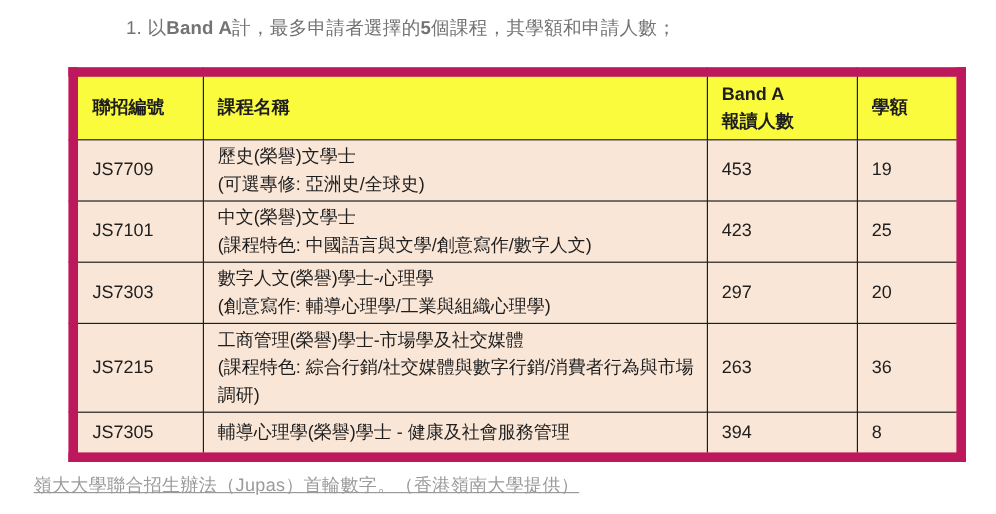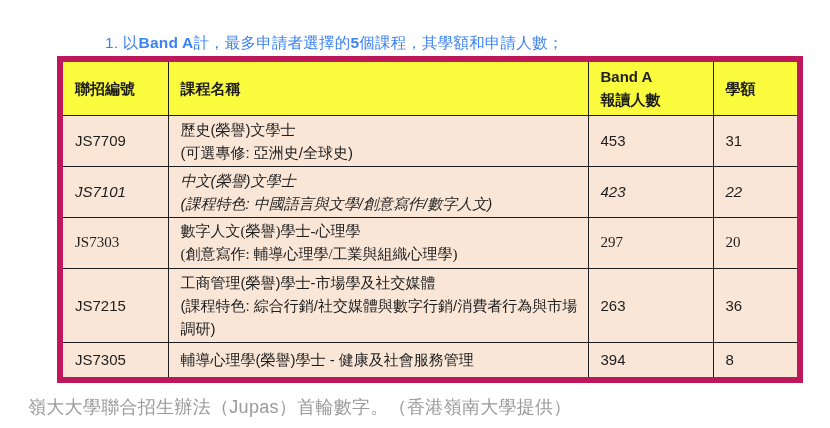"1. 以Band A計，最多申請者選擇的5個課程，其學額和申請人數；" .title { color: #3b82f6 -> #737373; margin-top: 20px -> none }
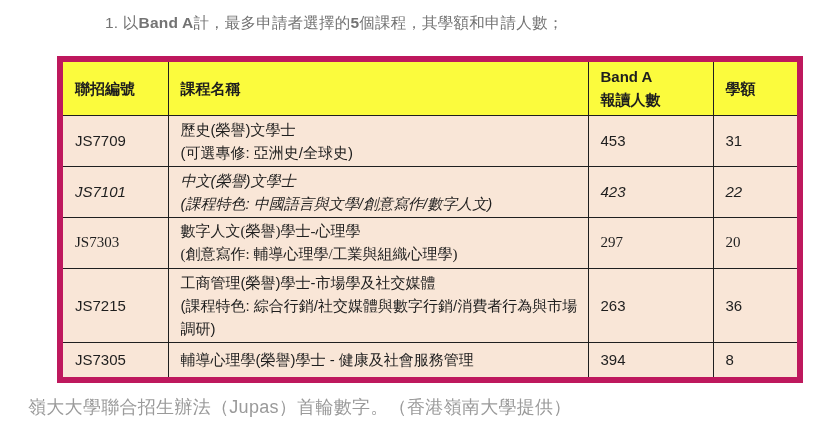"聯招編號" table.adm { border: 6px solid #be185d -> 8px solid #be185d }
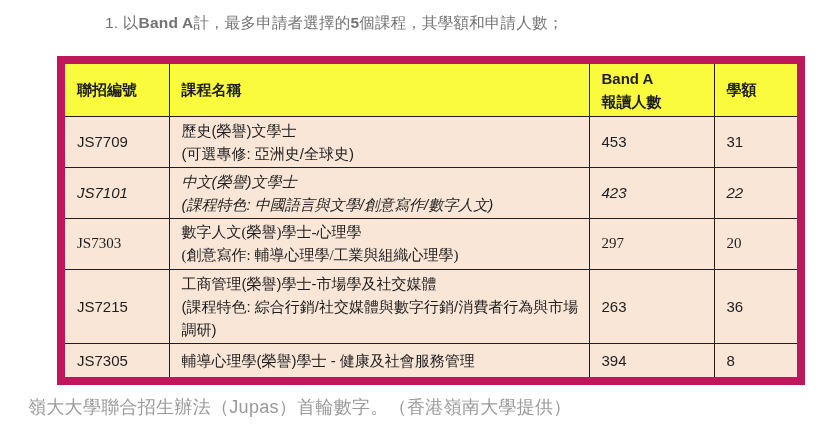"31" td { text: 31 -> 19 }
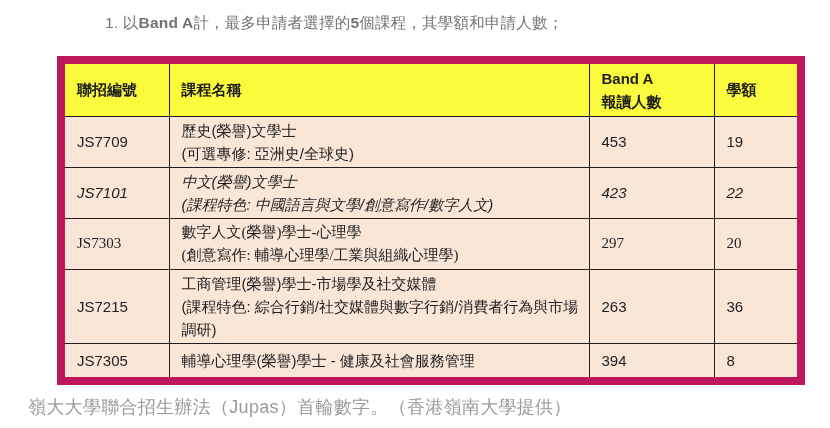"JS7101" tr.r-1 { font-style: italic -> none }
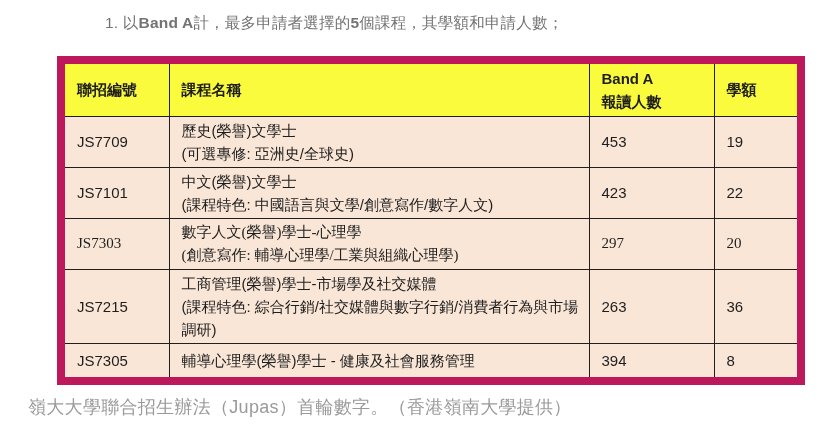"22" td { text: 22 -> 25 }
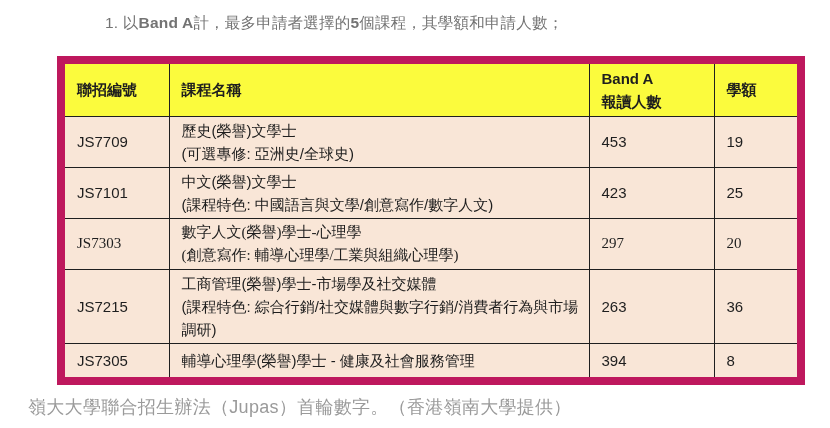"JS7303" tr.r-2 { font-family: Liberation Serif, serif -> none }
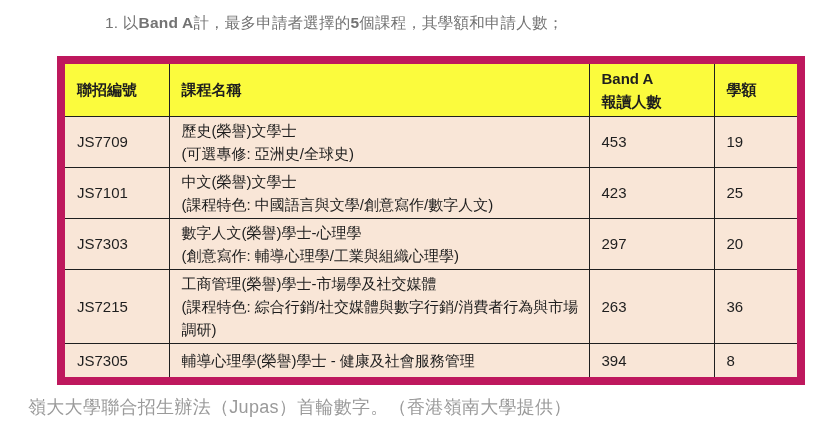"嶺大大學聯合招生辦法（Jupas）首輪數字。（香港嶺南大學提供）" .caption { font-size: 18px -> 15px; text-decoration: none -> underline }
